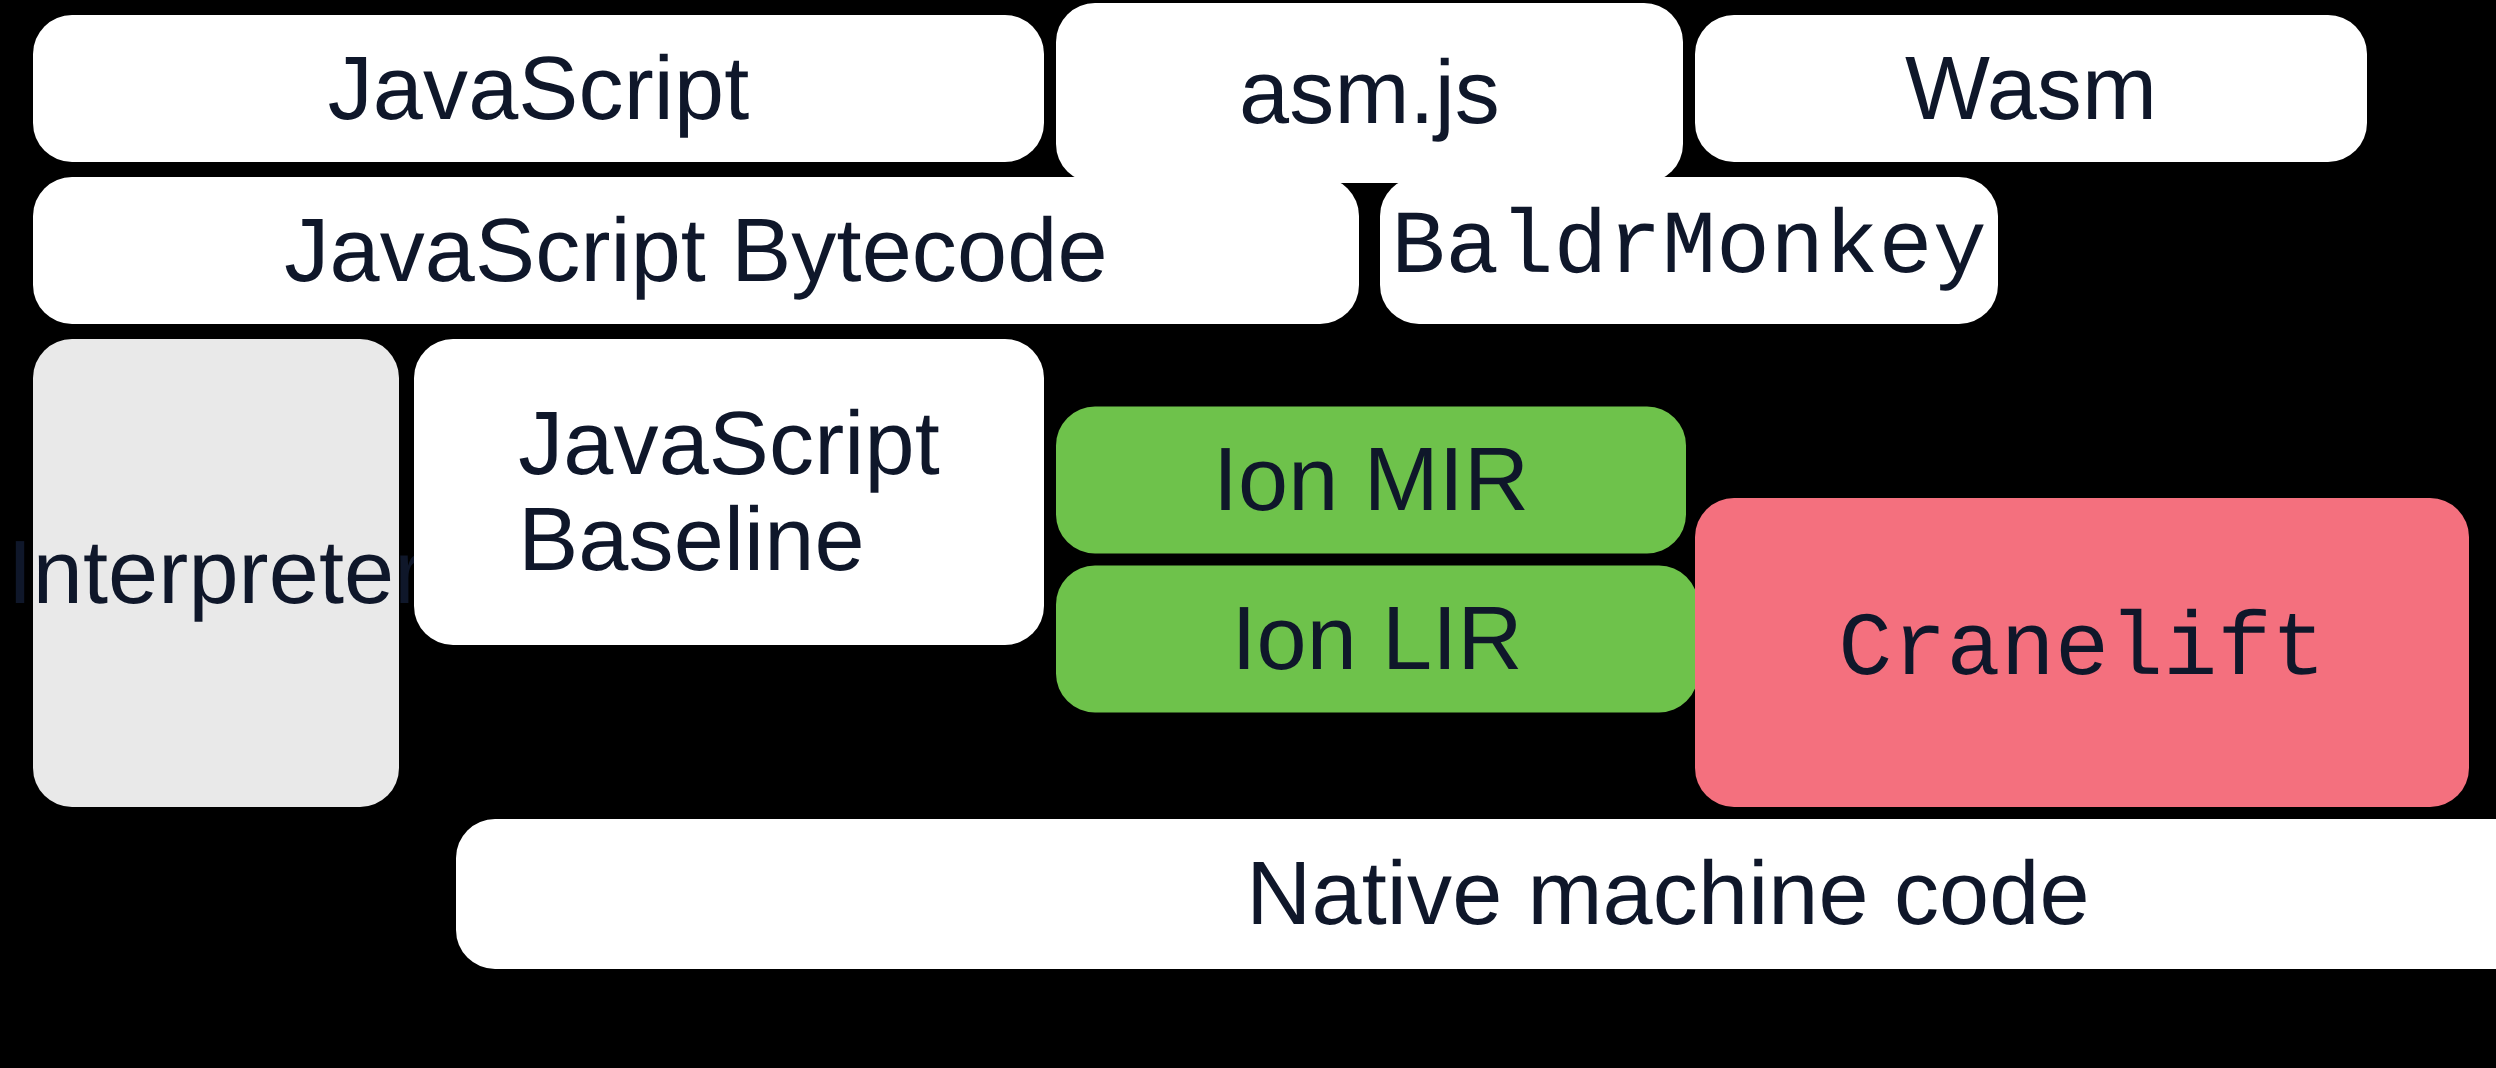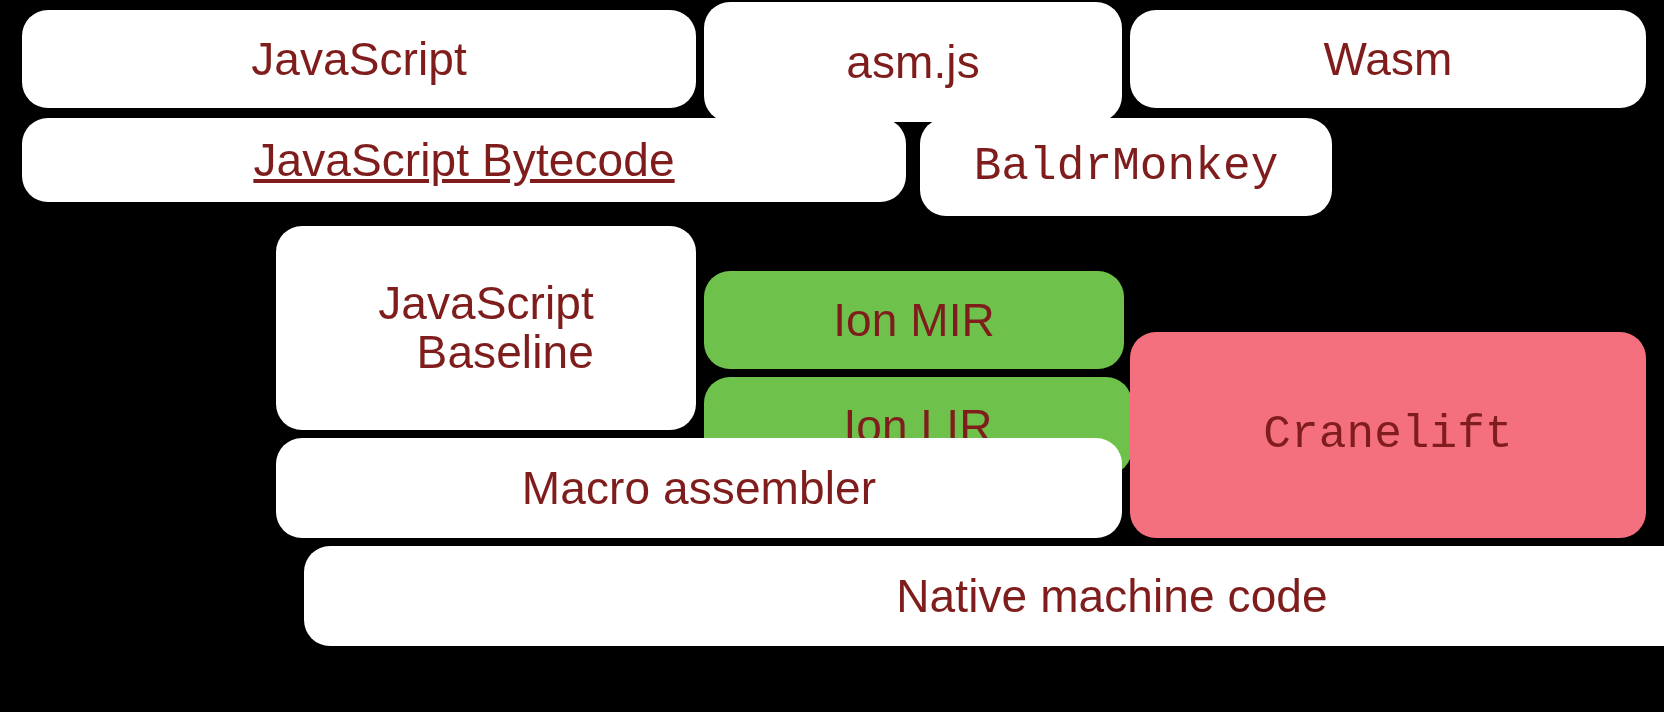"JavaScript" .node { color: #7f1d1d -> #0f172a; font-size: 46px -> 60px; text-align: right -> left }
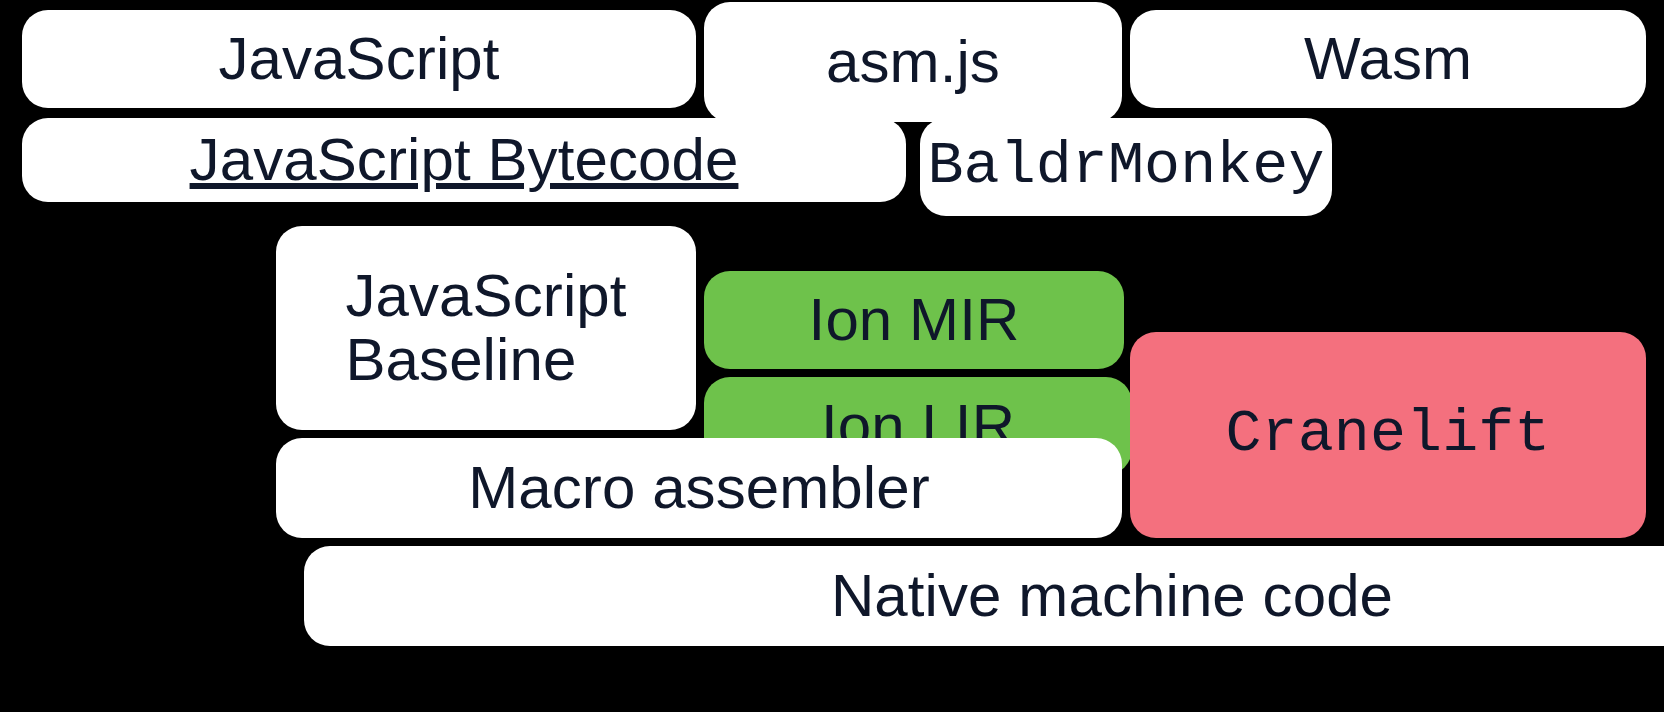"Wasm" div.node { width: 516px -> 448px }
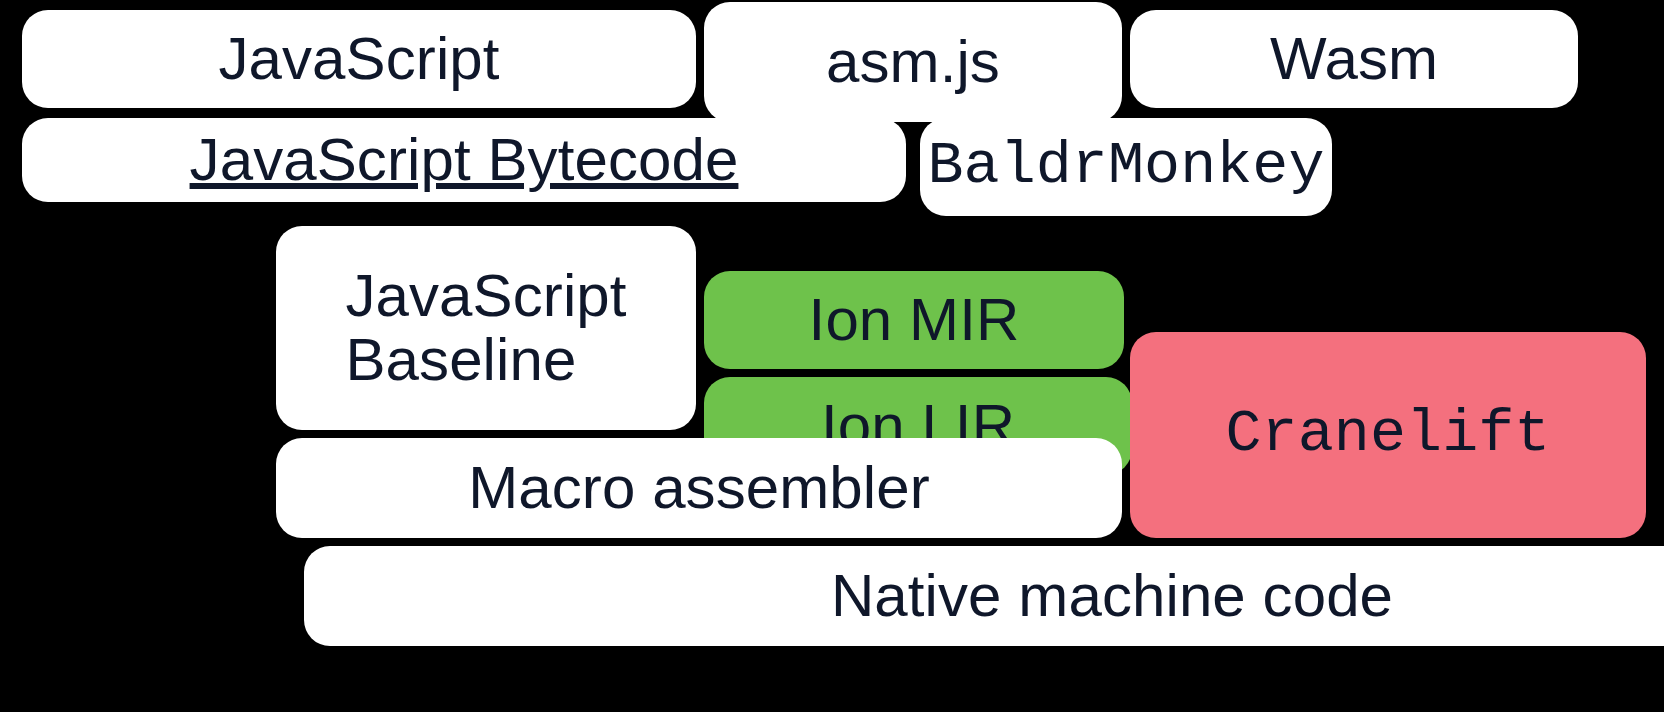"JavaScript Bytecode" div.node { height: 84px -> 98px; text-decoration: underline -> none }
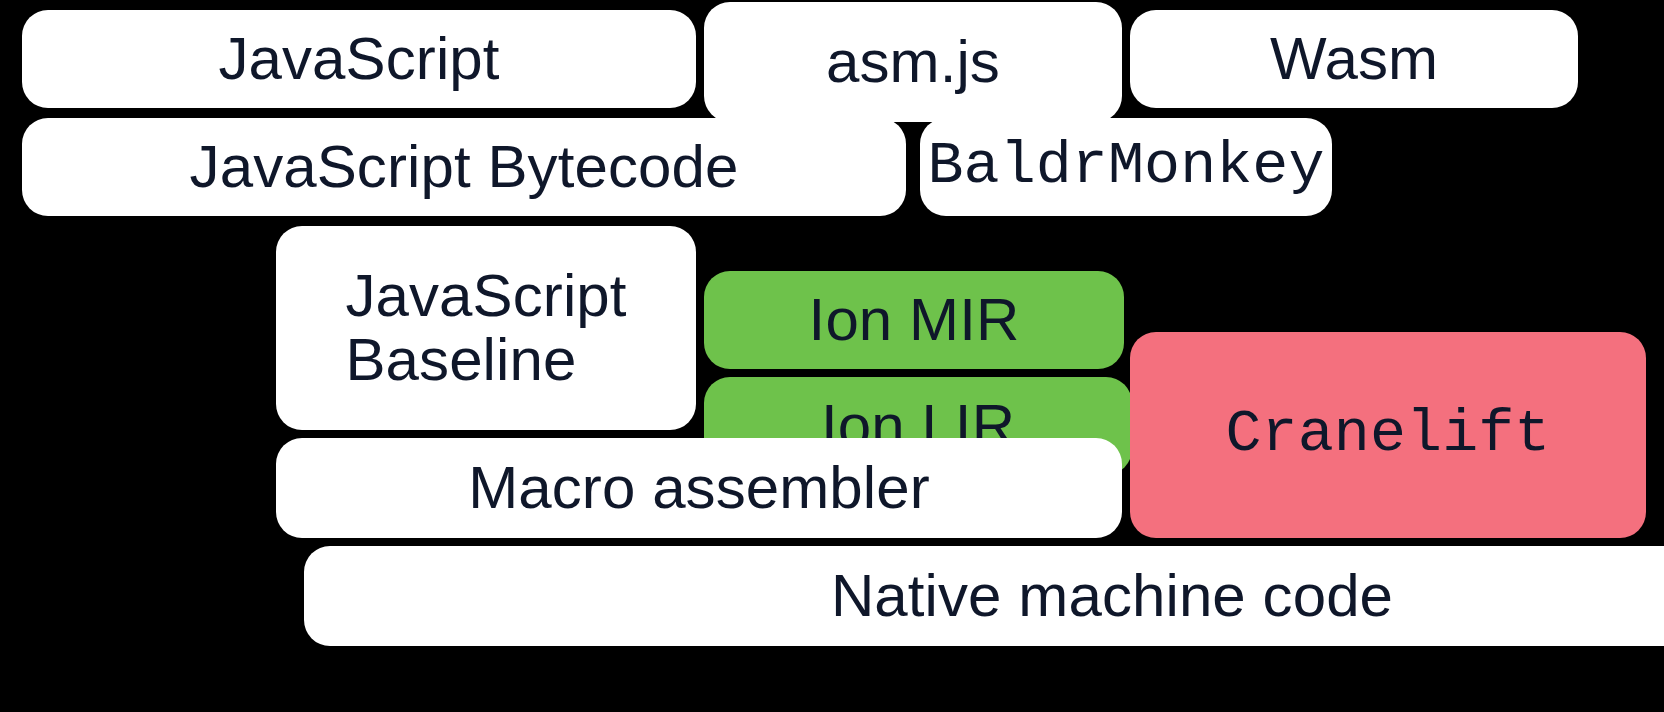"Interpreter" div.node { html: none -> <div>Interpreter</div> }
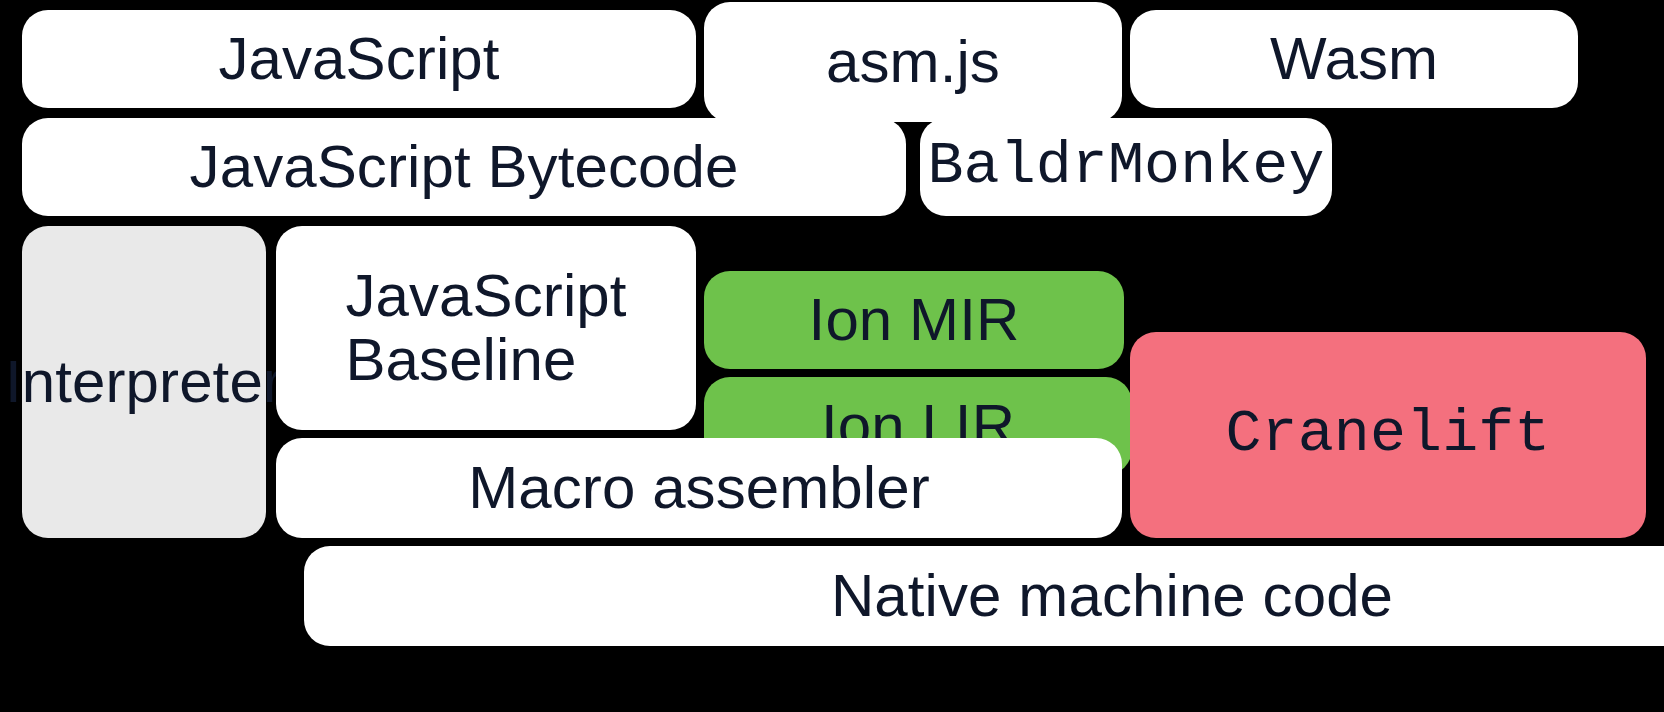"Macro assembler" div.node { html: <div>Macro assembler</div> -> none }
